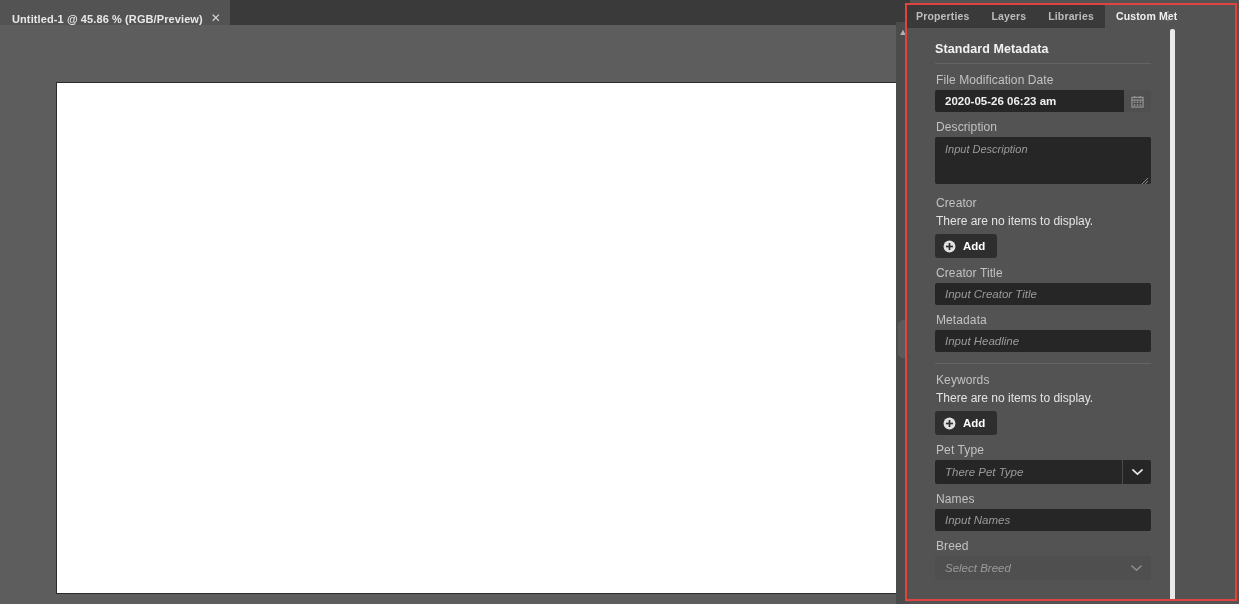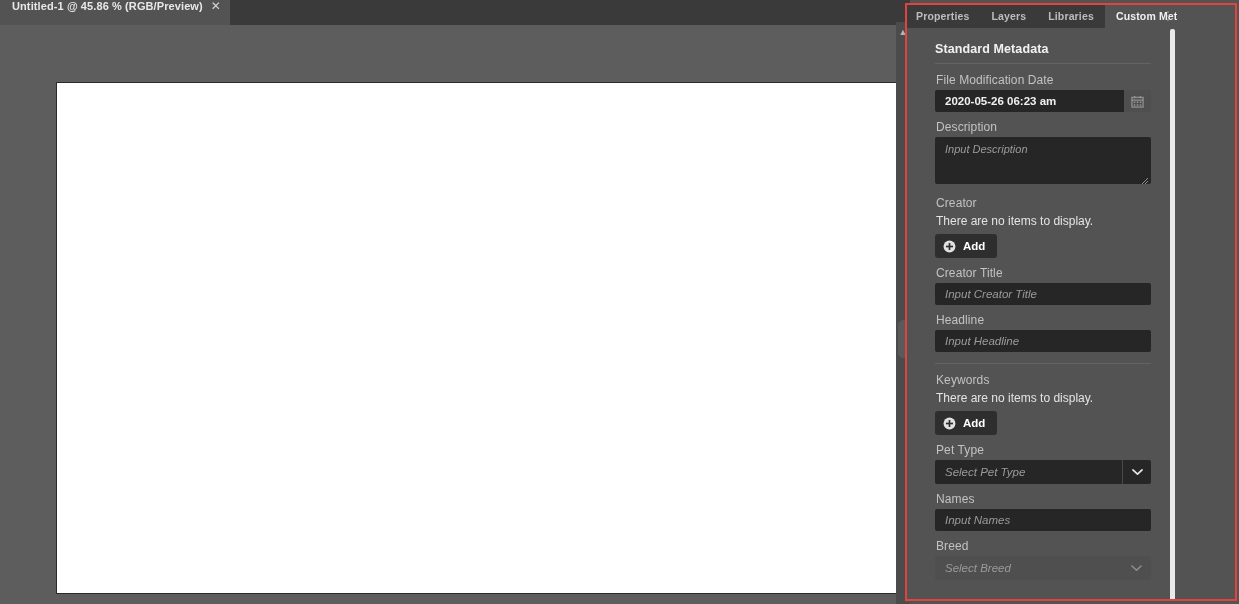"Untitled-1 @ 45.86 % (RGB/Preview)" #doc-tab { align-items: flex-start -> flex-end }
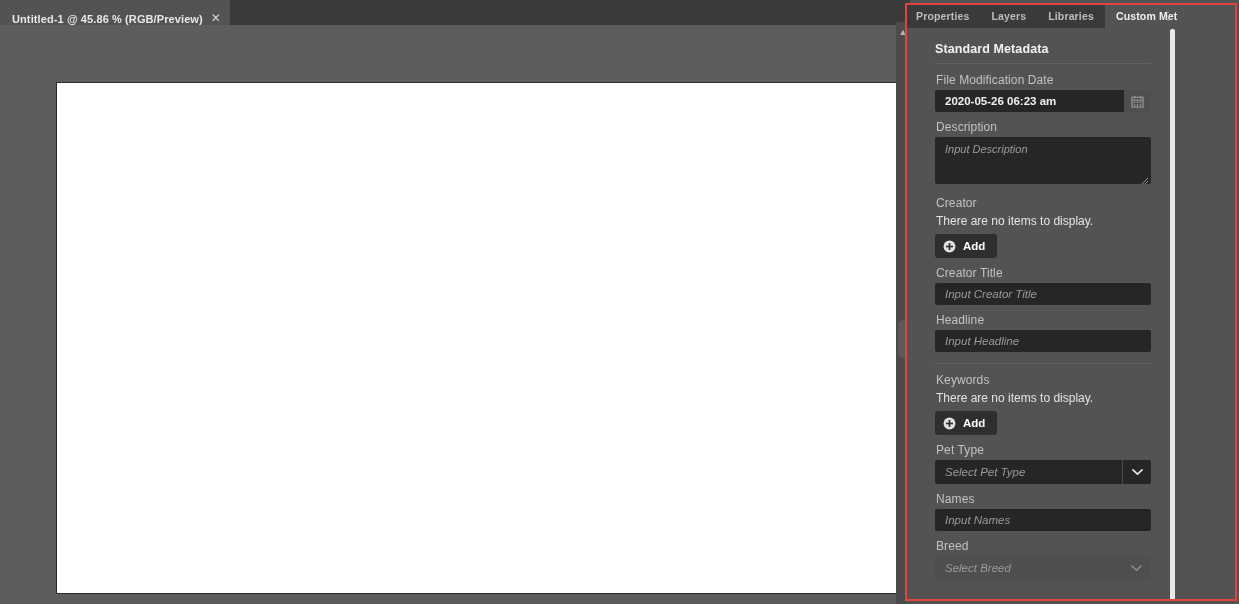"Headline" div.field-label { text: Headline -> Metadata }
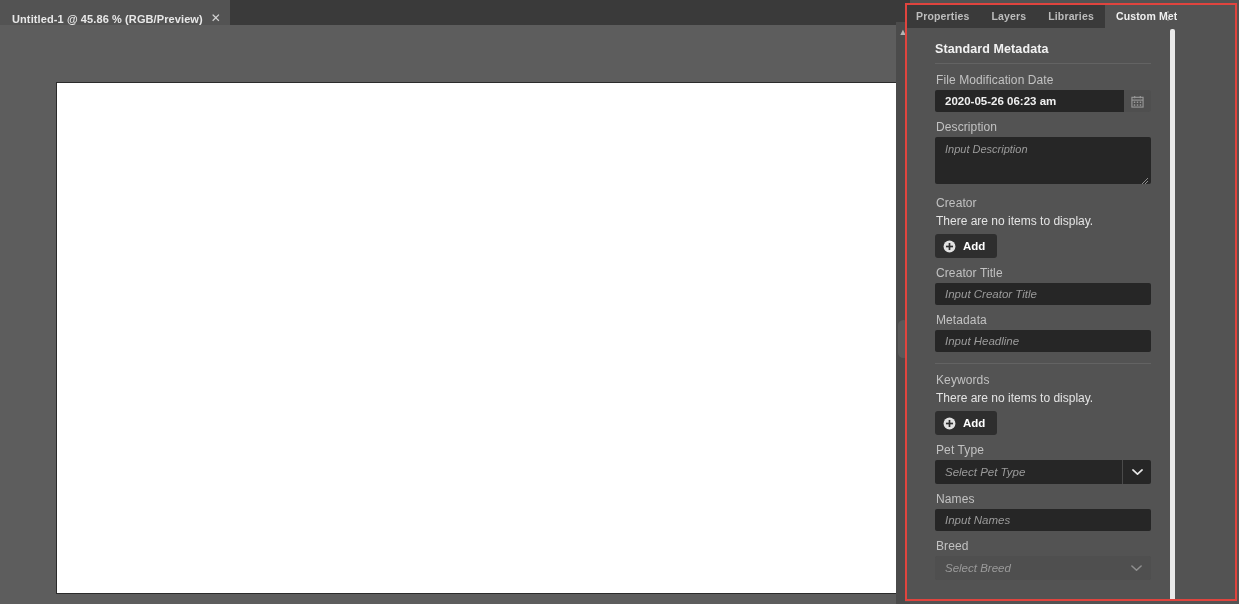"Select Pet Type" div.select-field { text: Select -> There }
